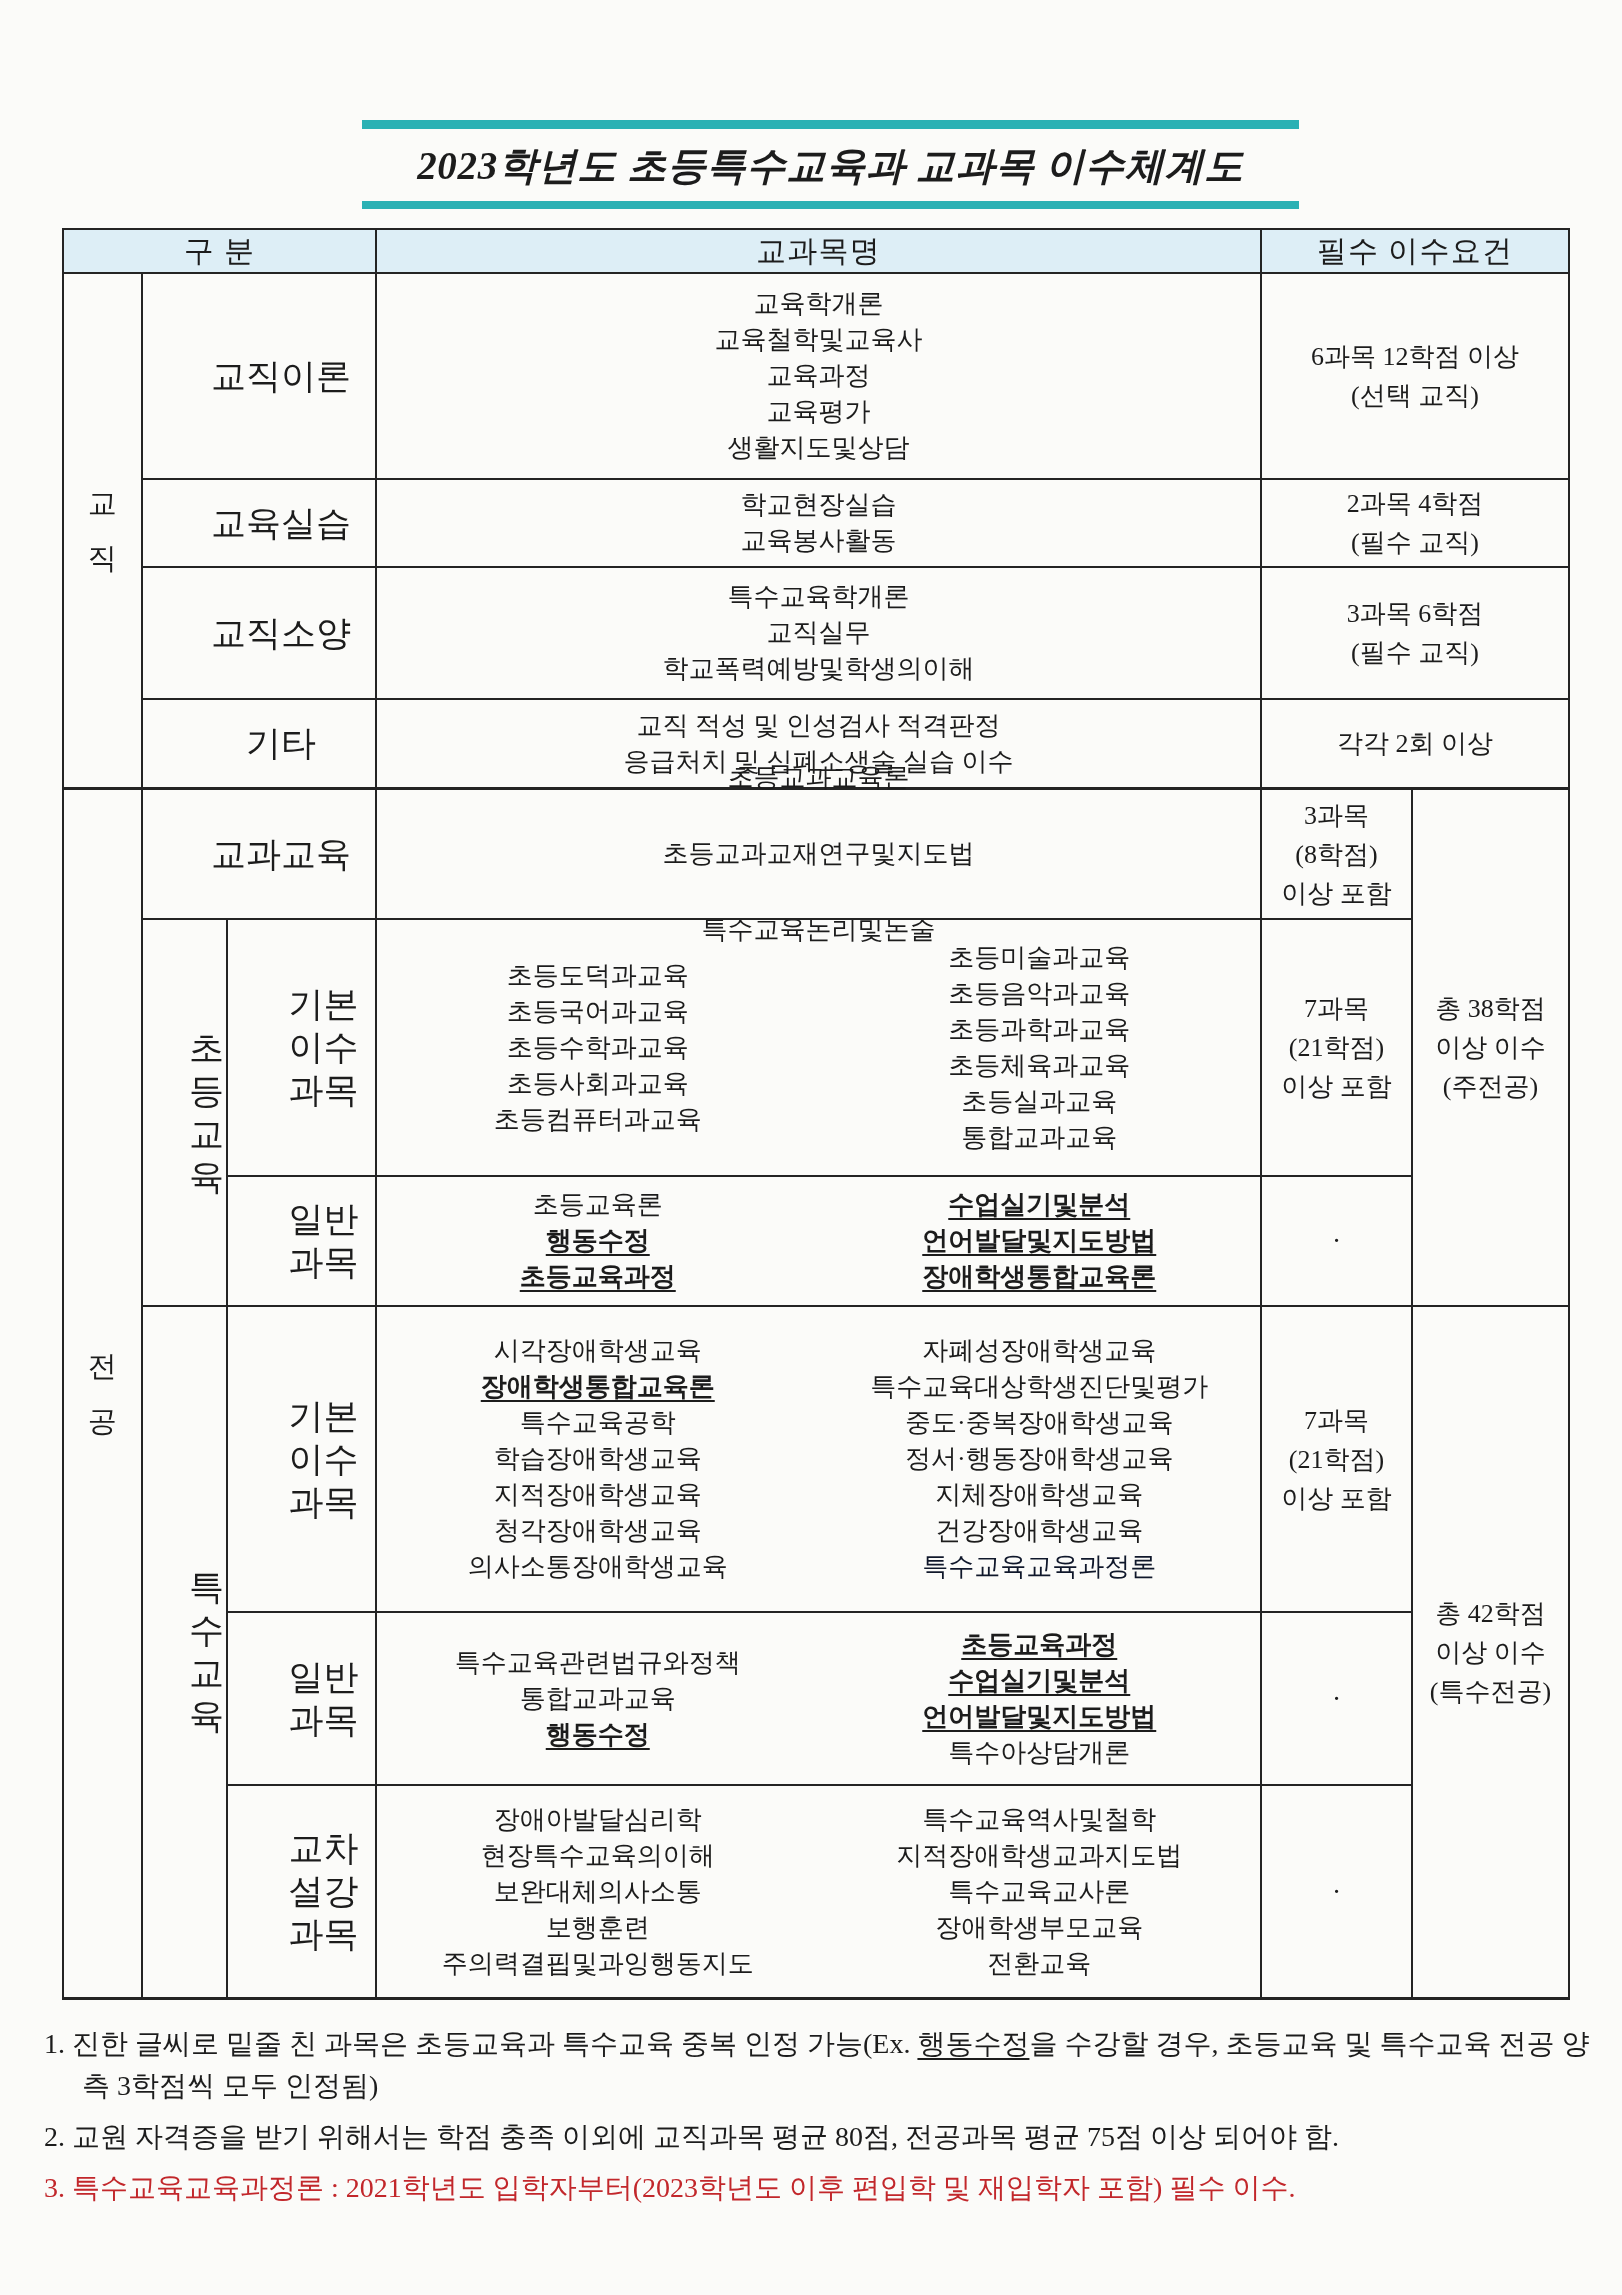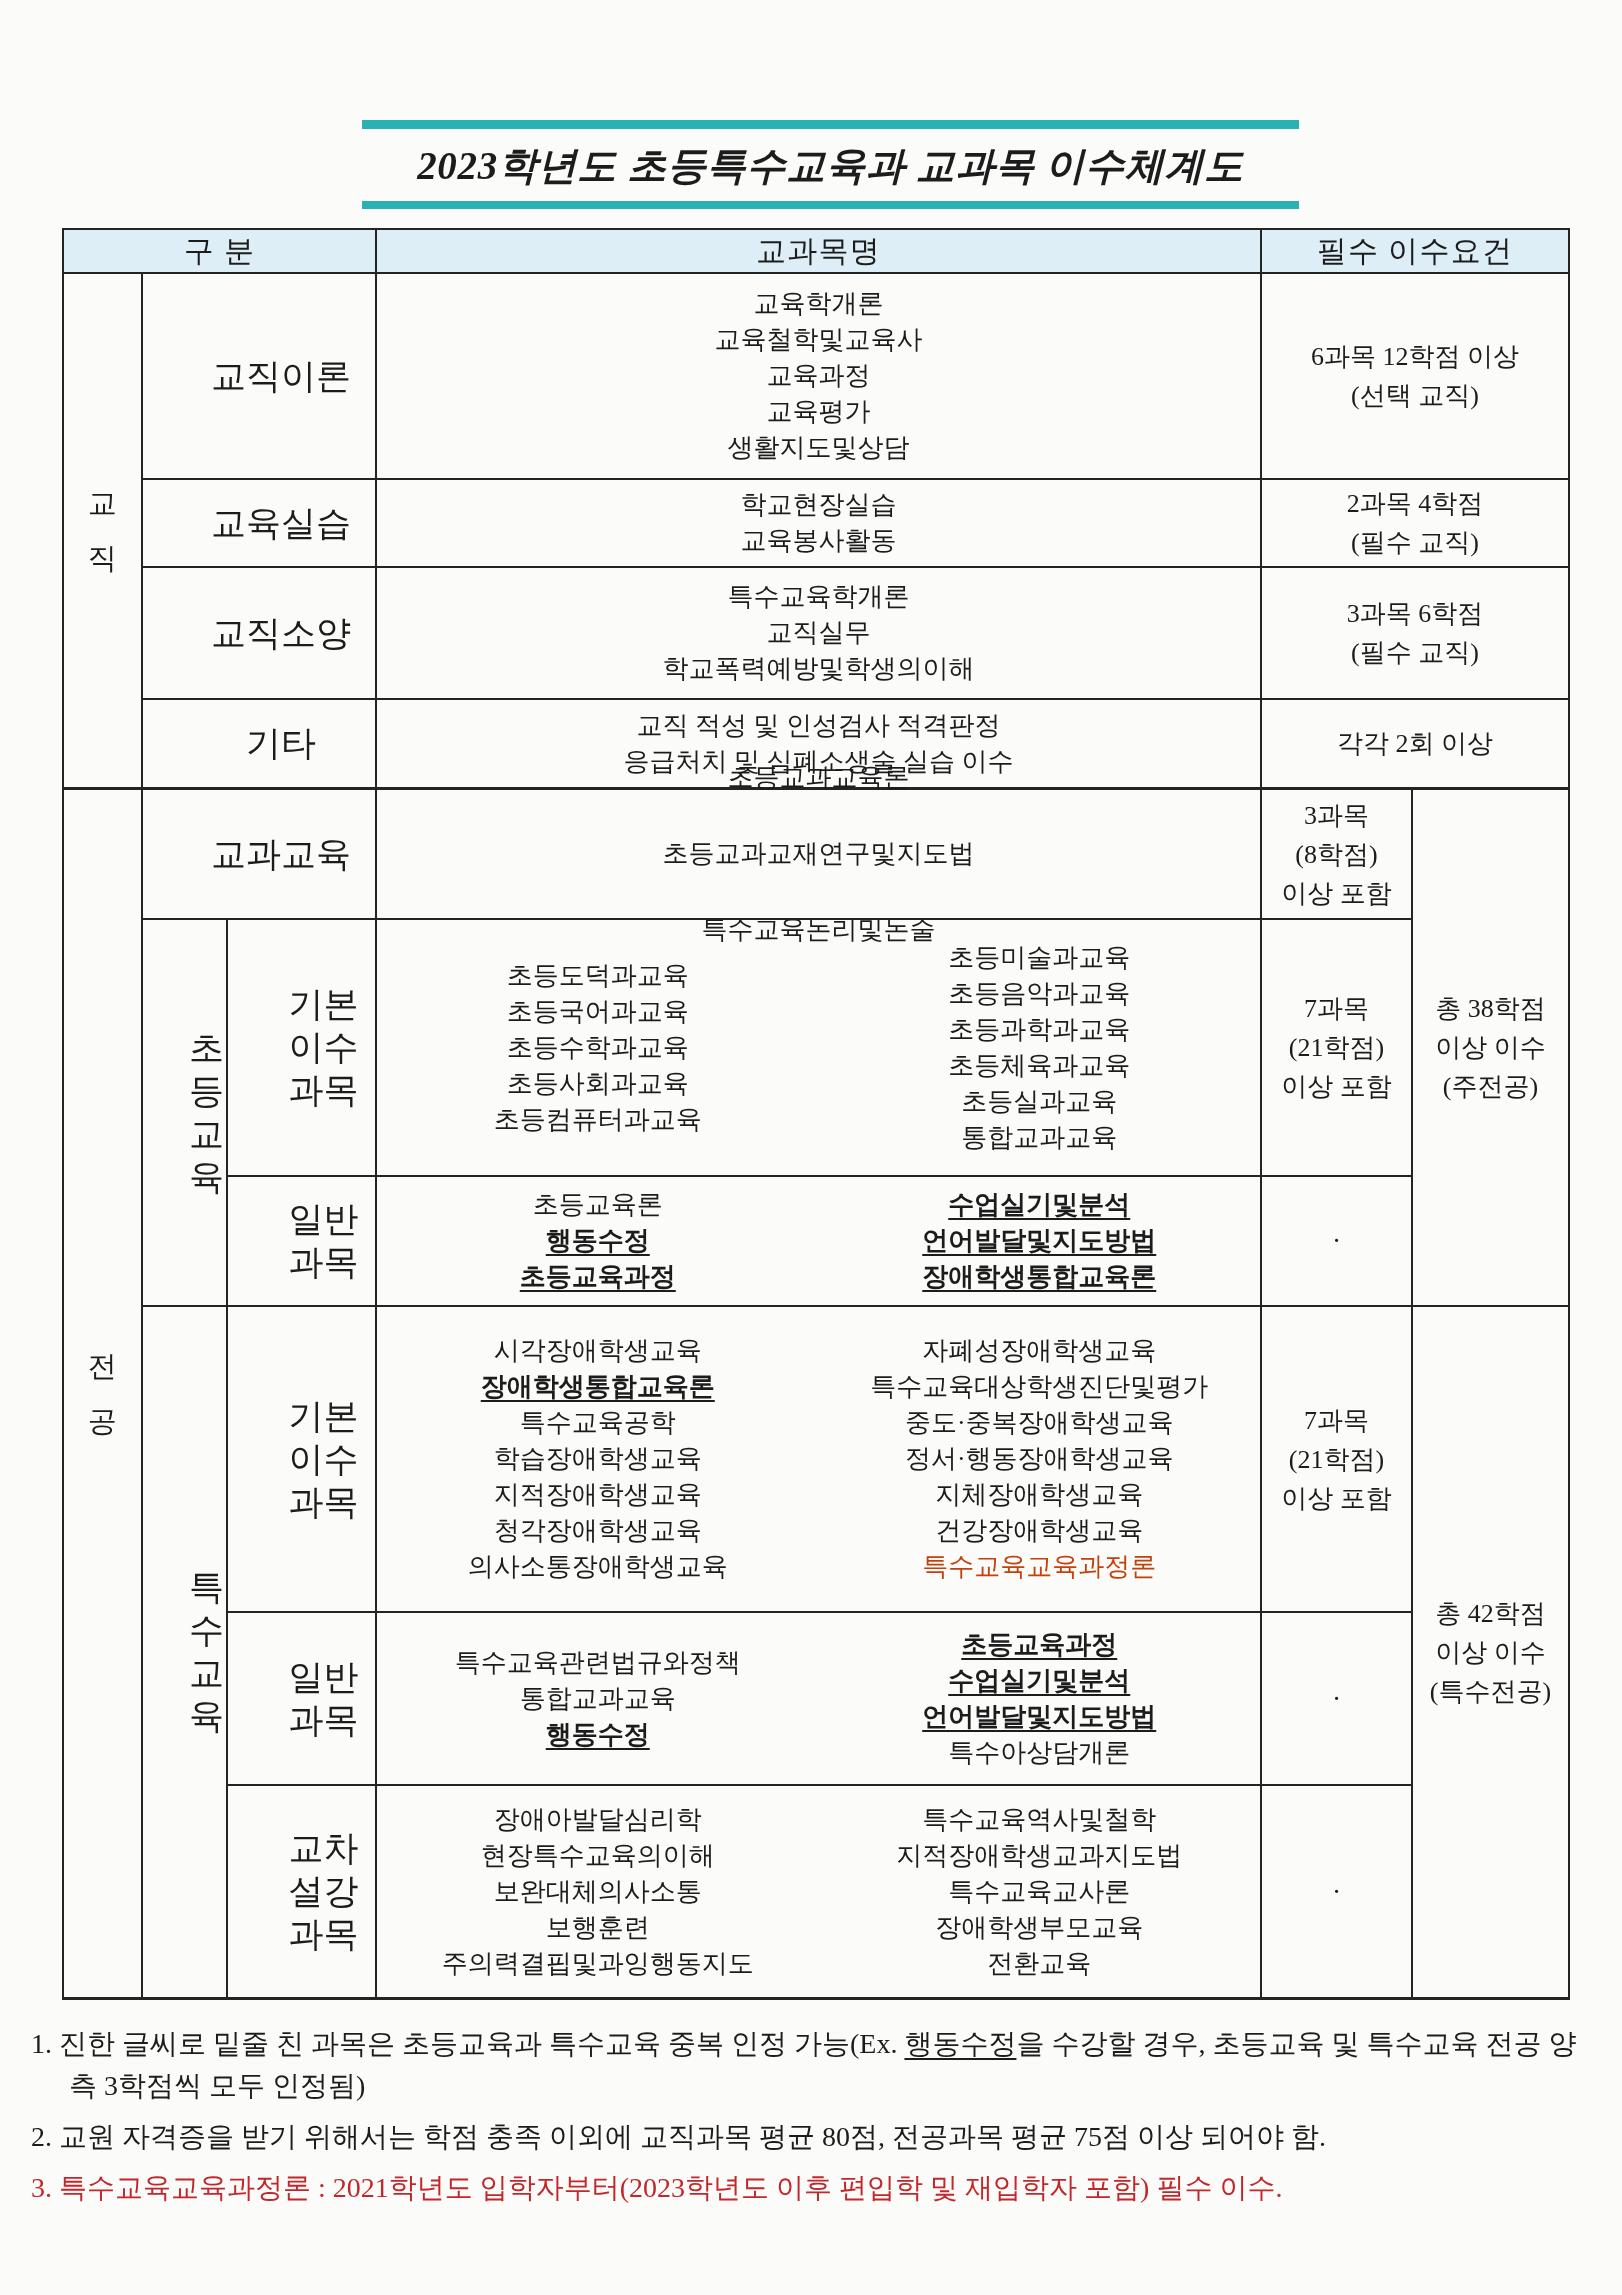"특수교육교육과정론" .red { color: #c2410c -> #0f172a }
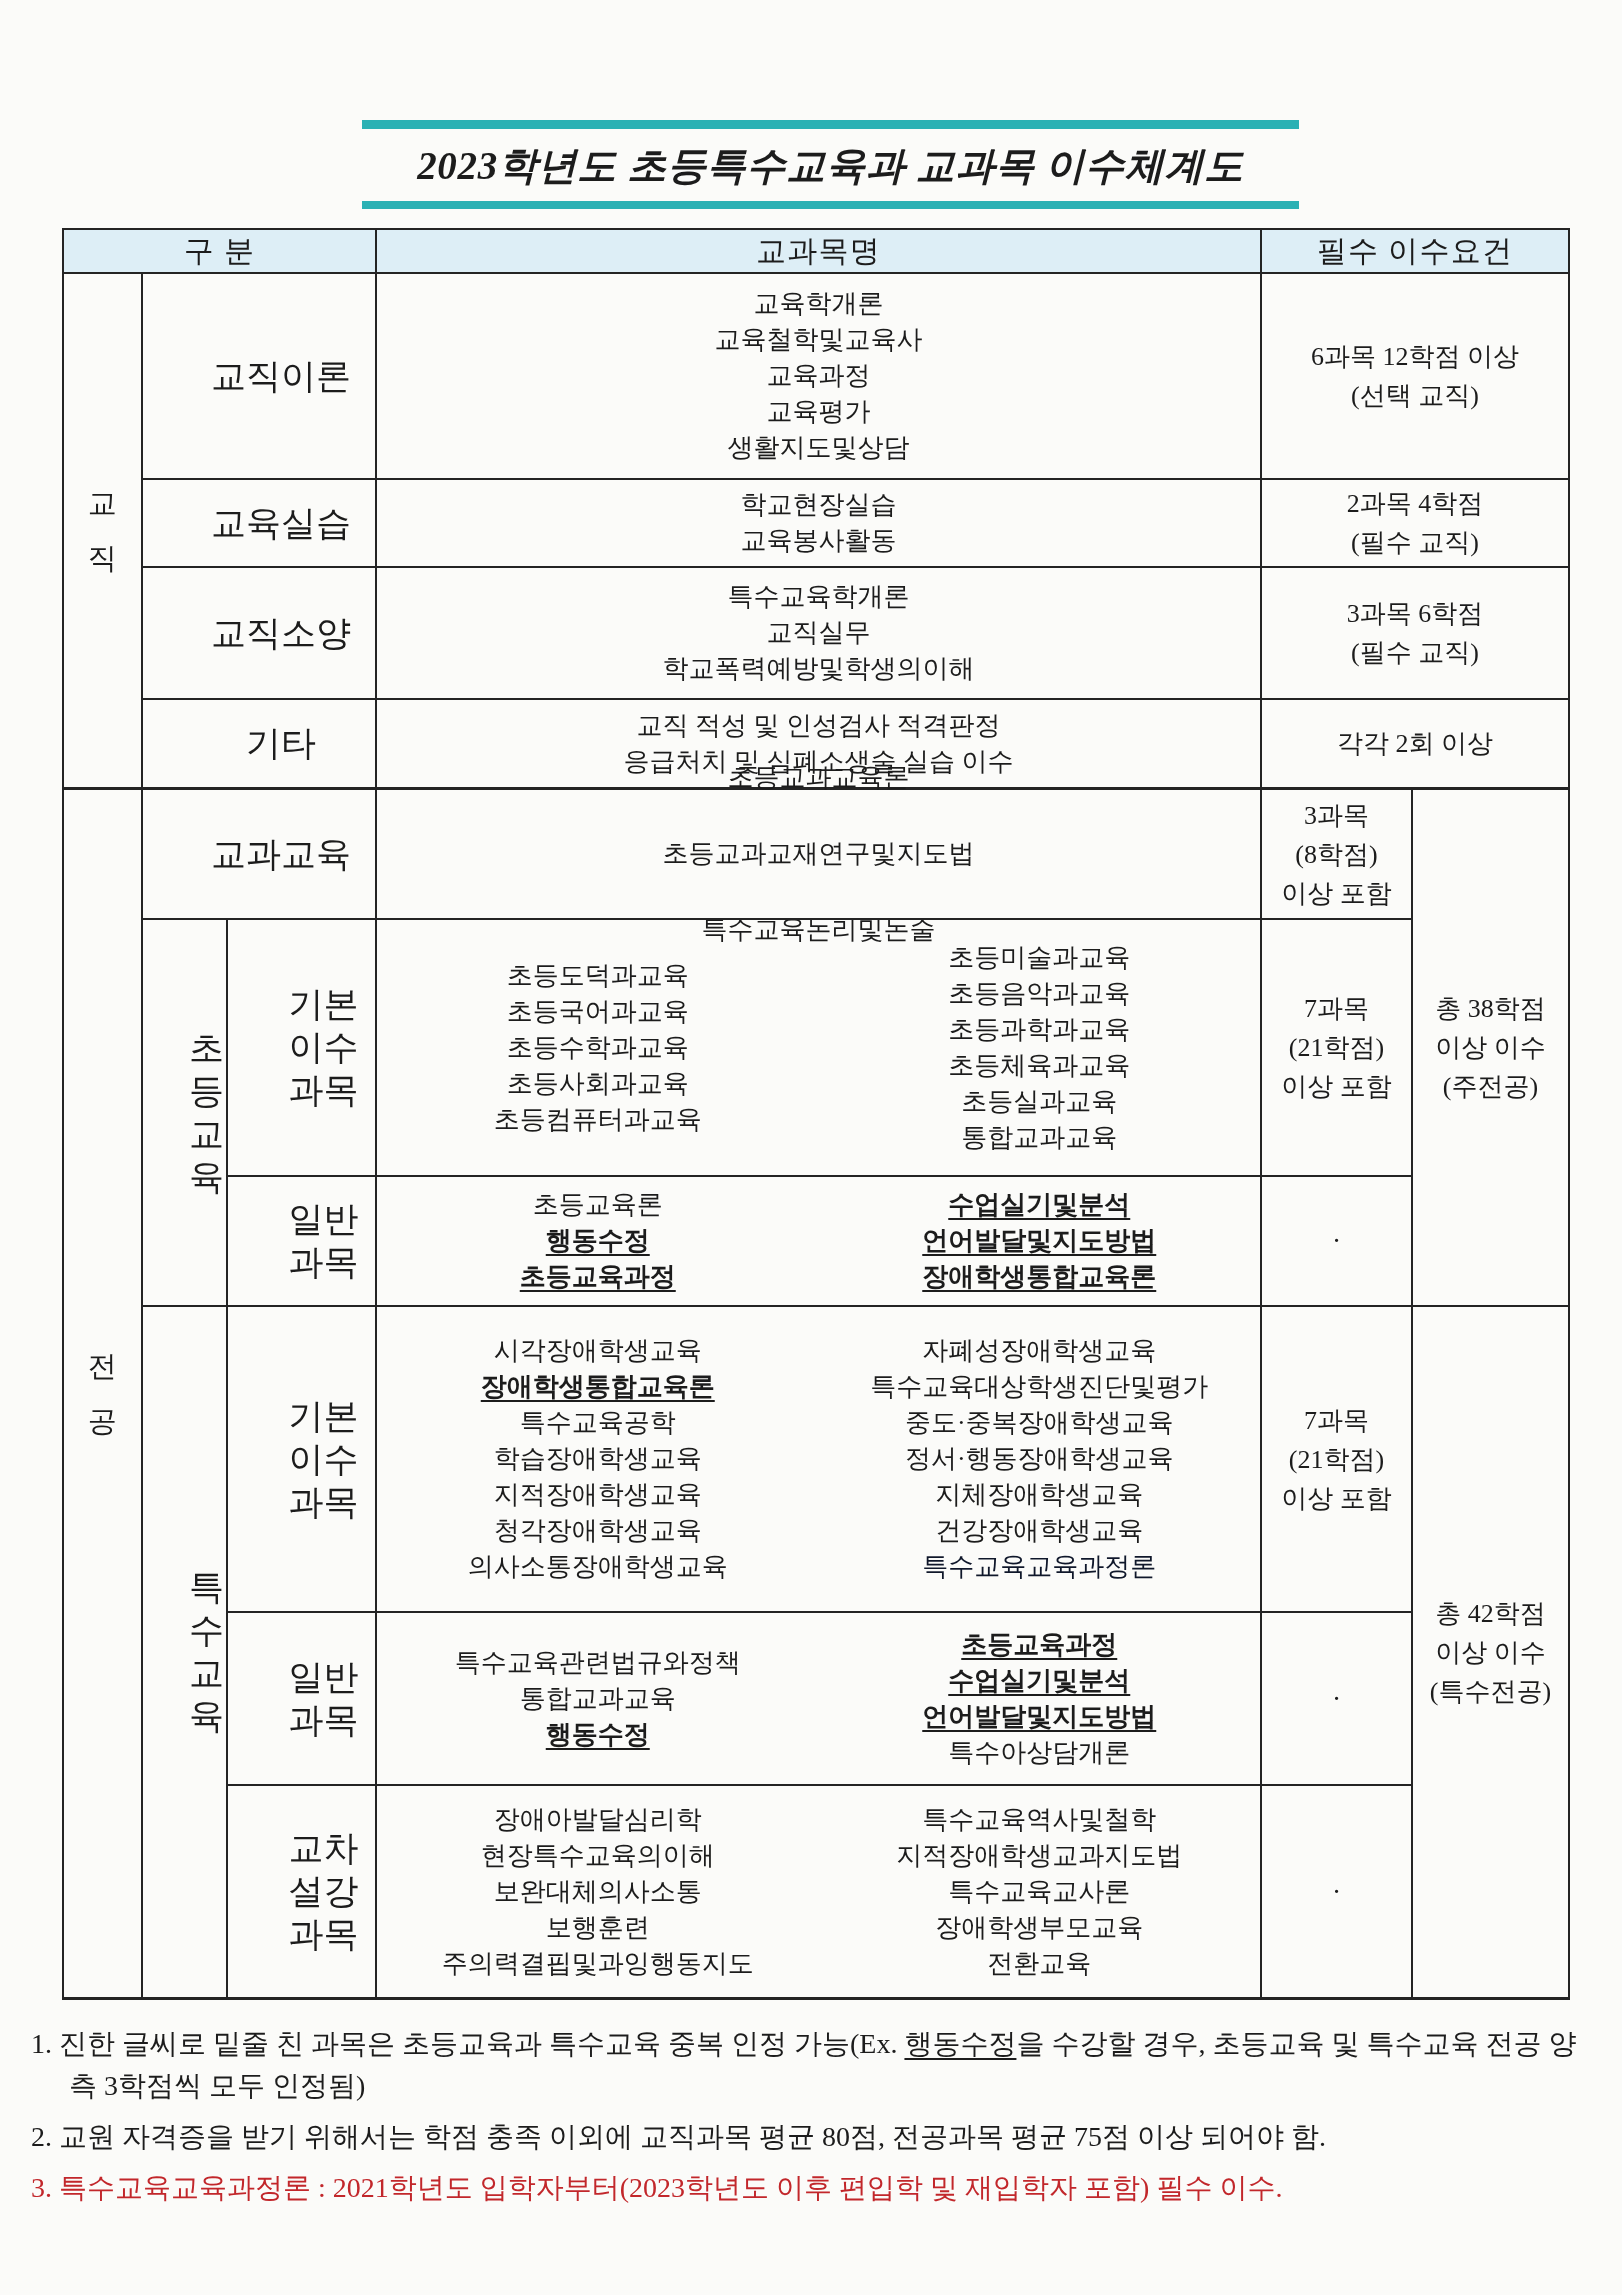"1. 진한 글씨로 밑줄 친" .notes { left: 31px -> 44px }
